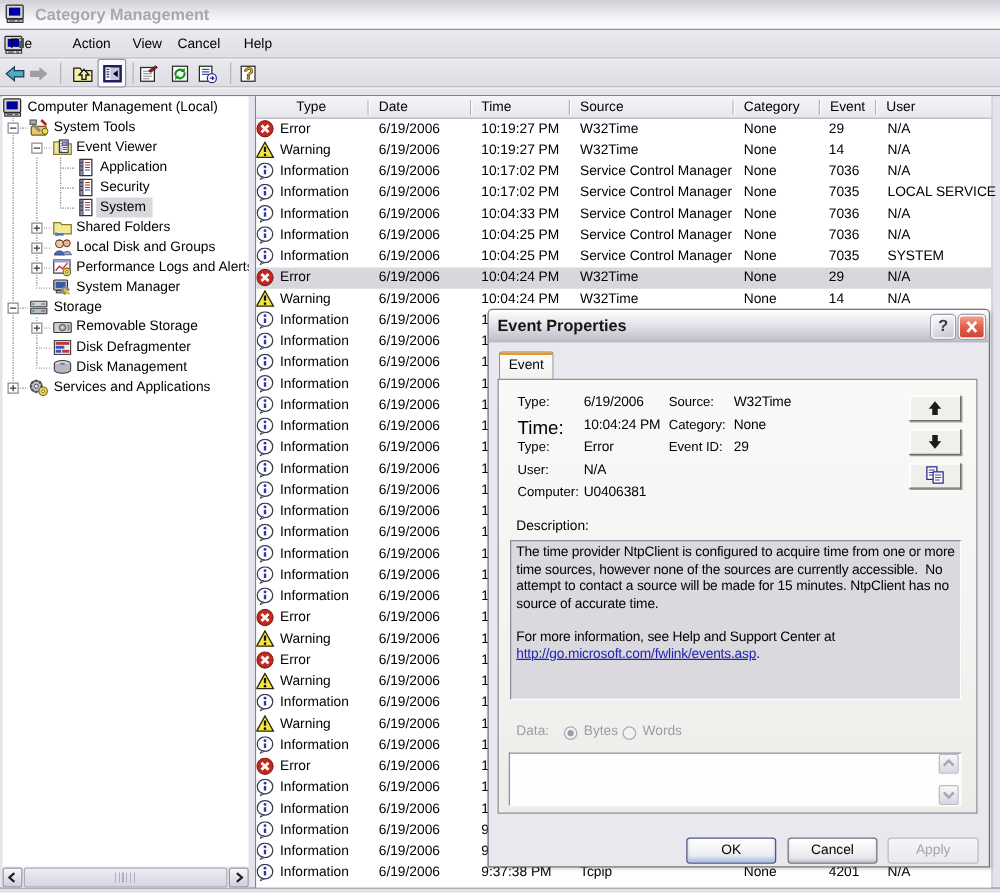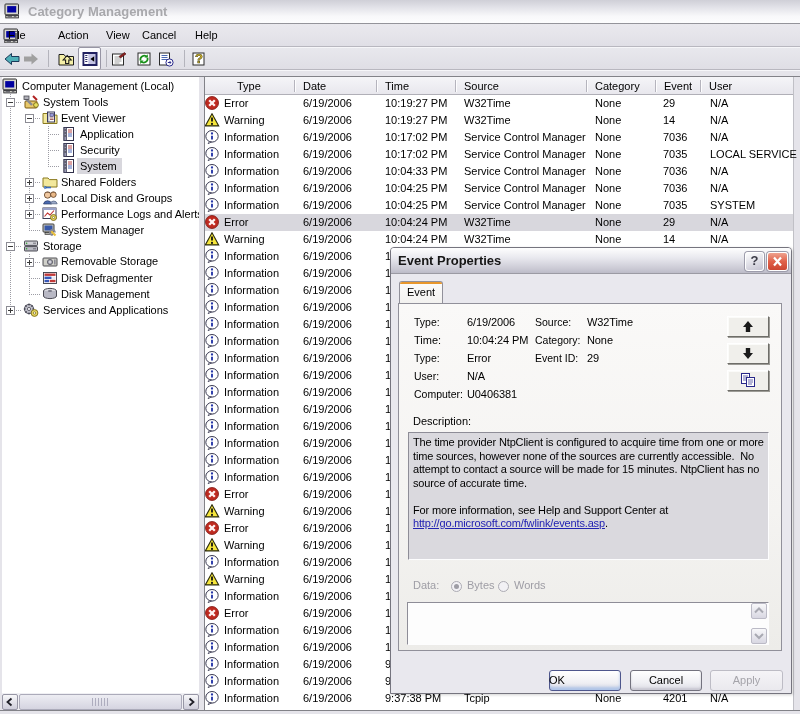"Time:" div.txt { font-size: 11px -> 15px }
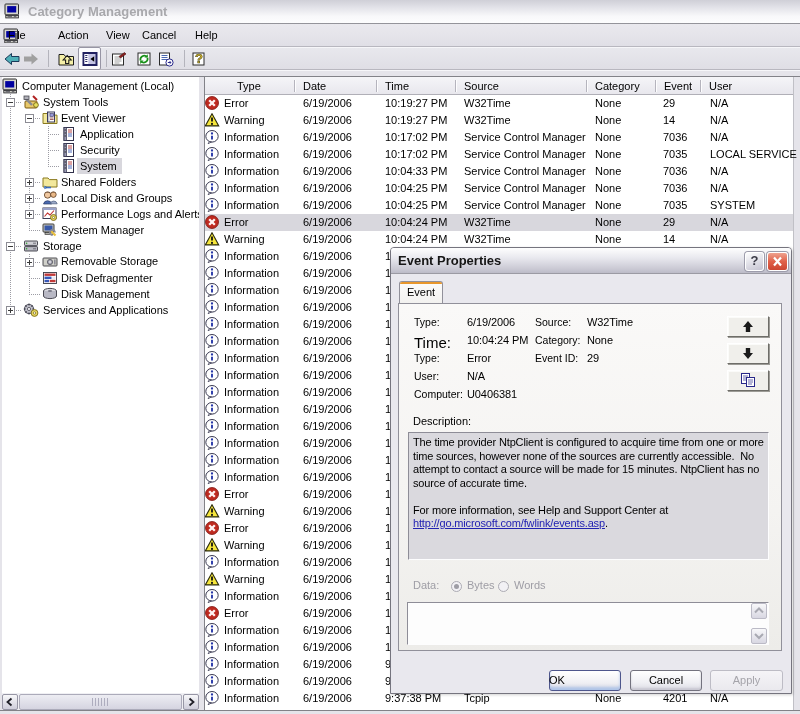"OK" div.txt { text-align: none -> center }
